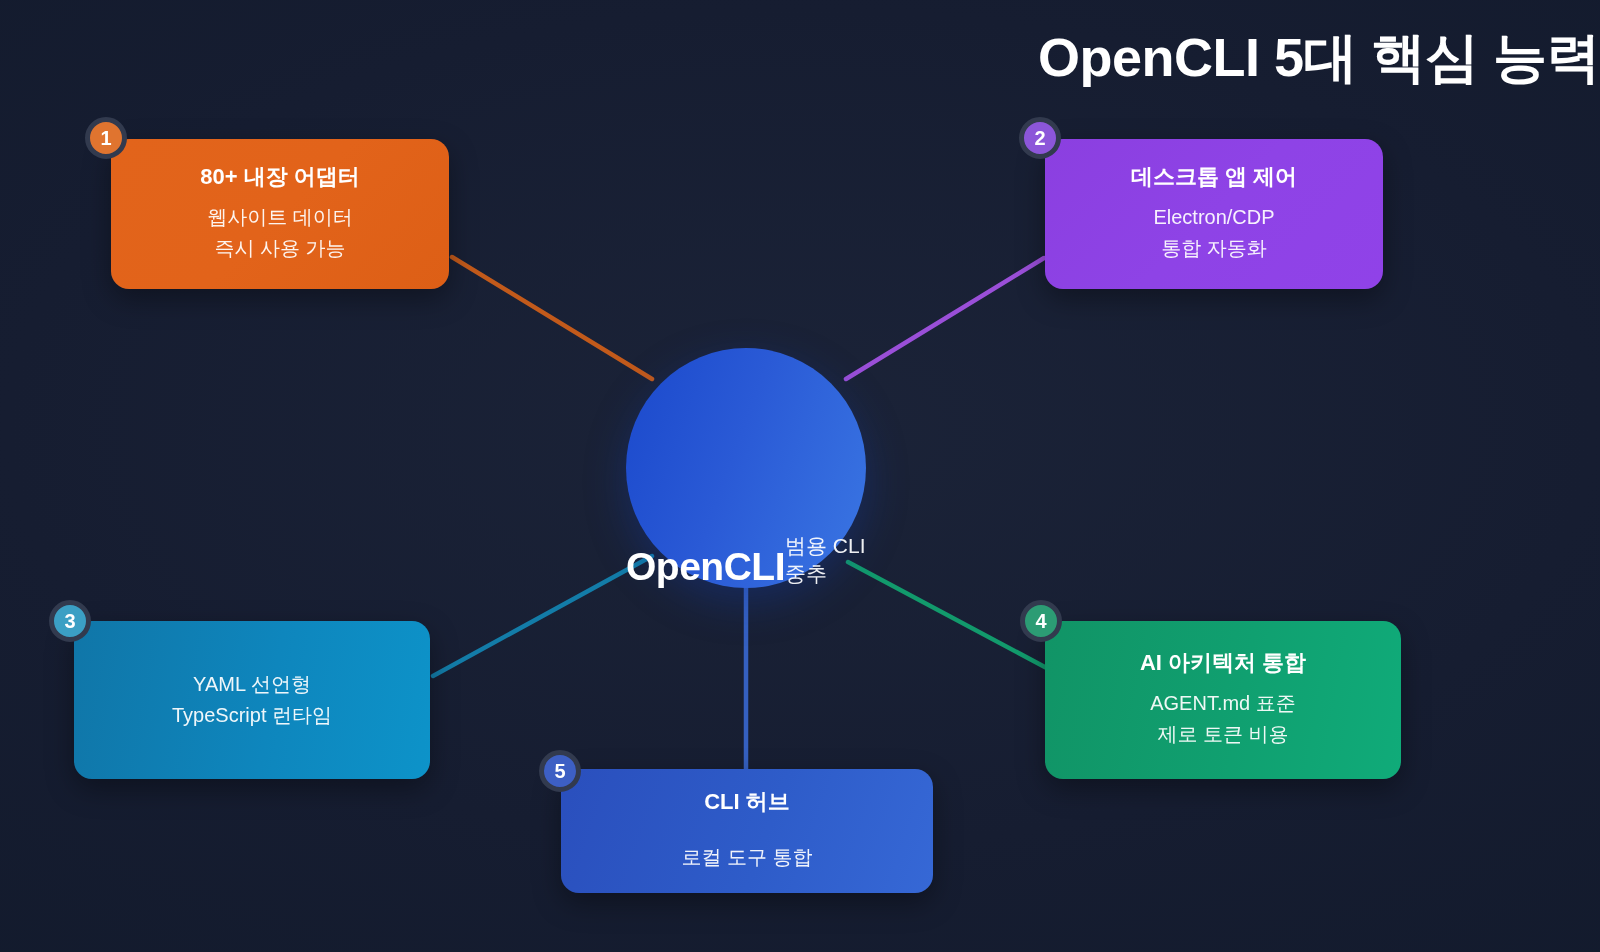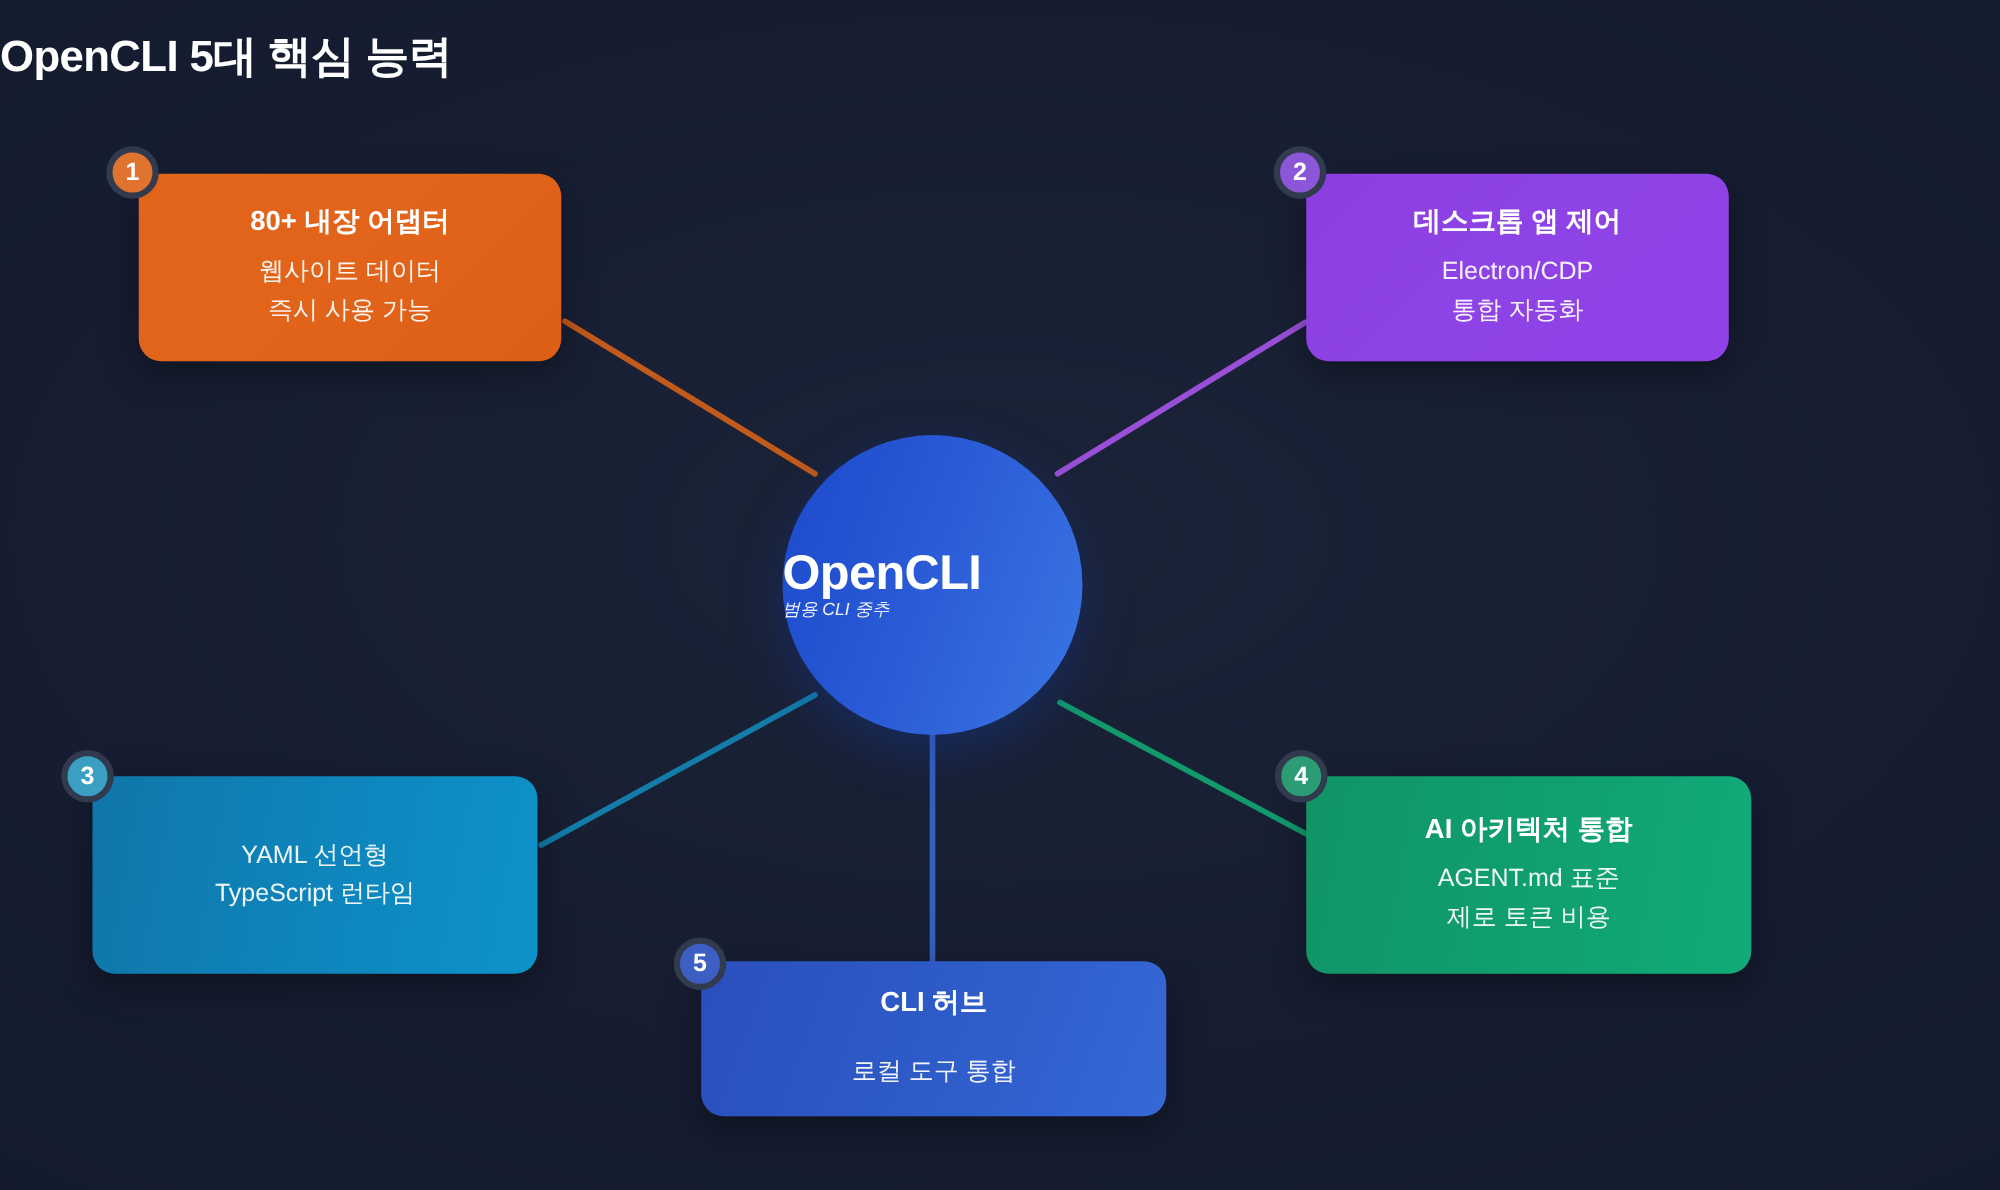"OpenCLI 5대 핵심 능력" #title { font-size: 35px -> 54px; text-align: left -> right }
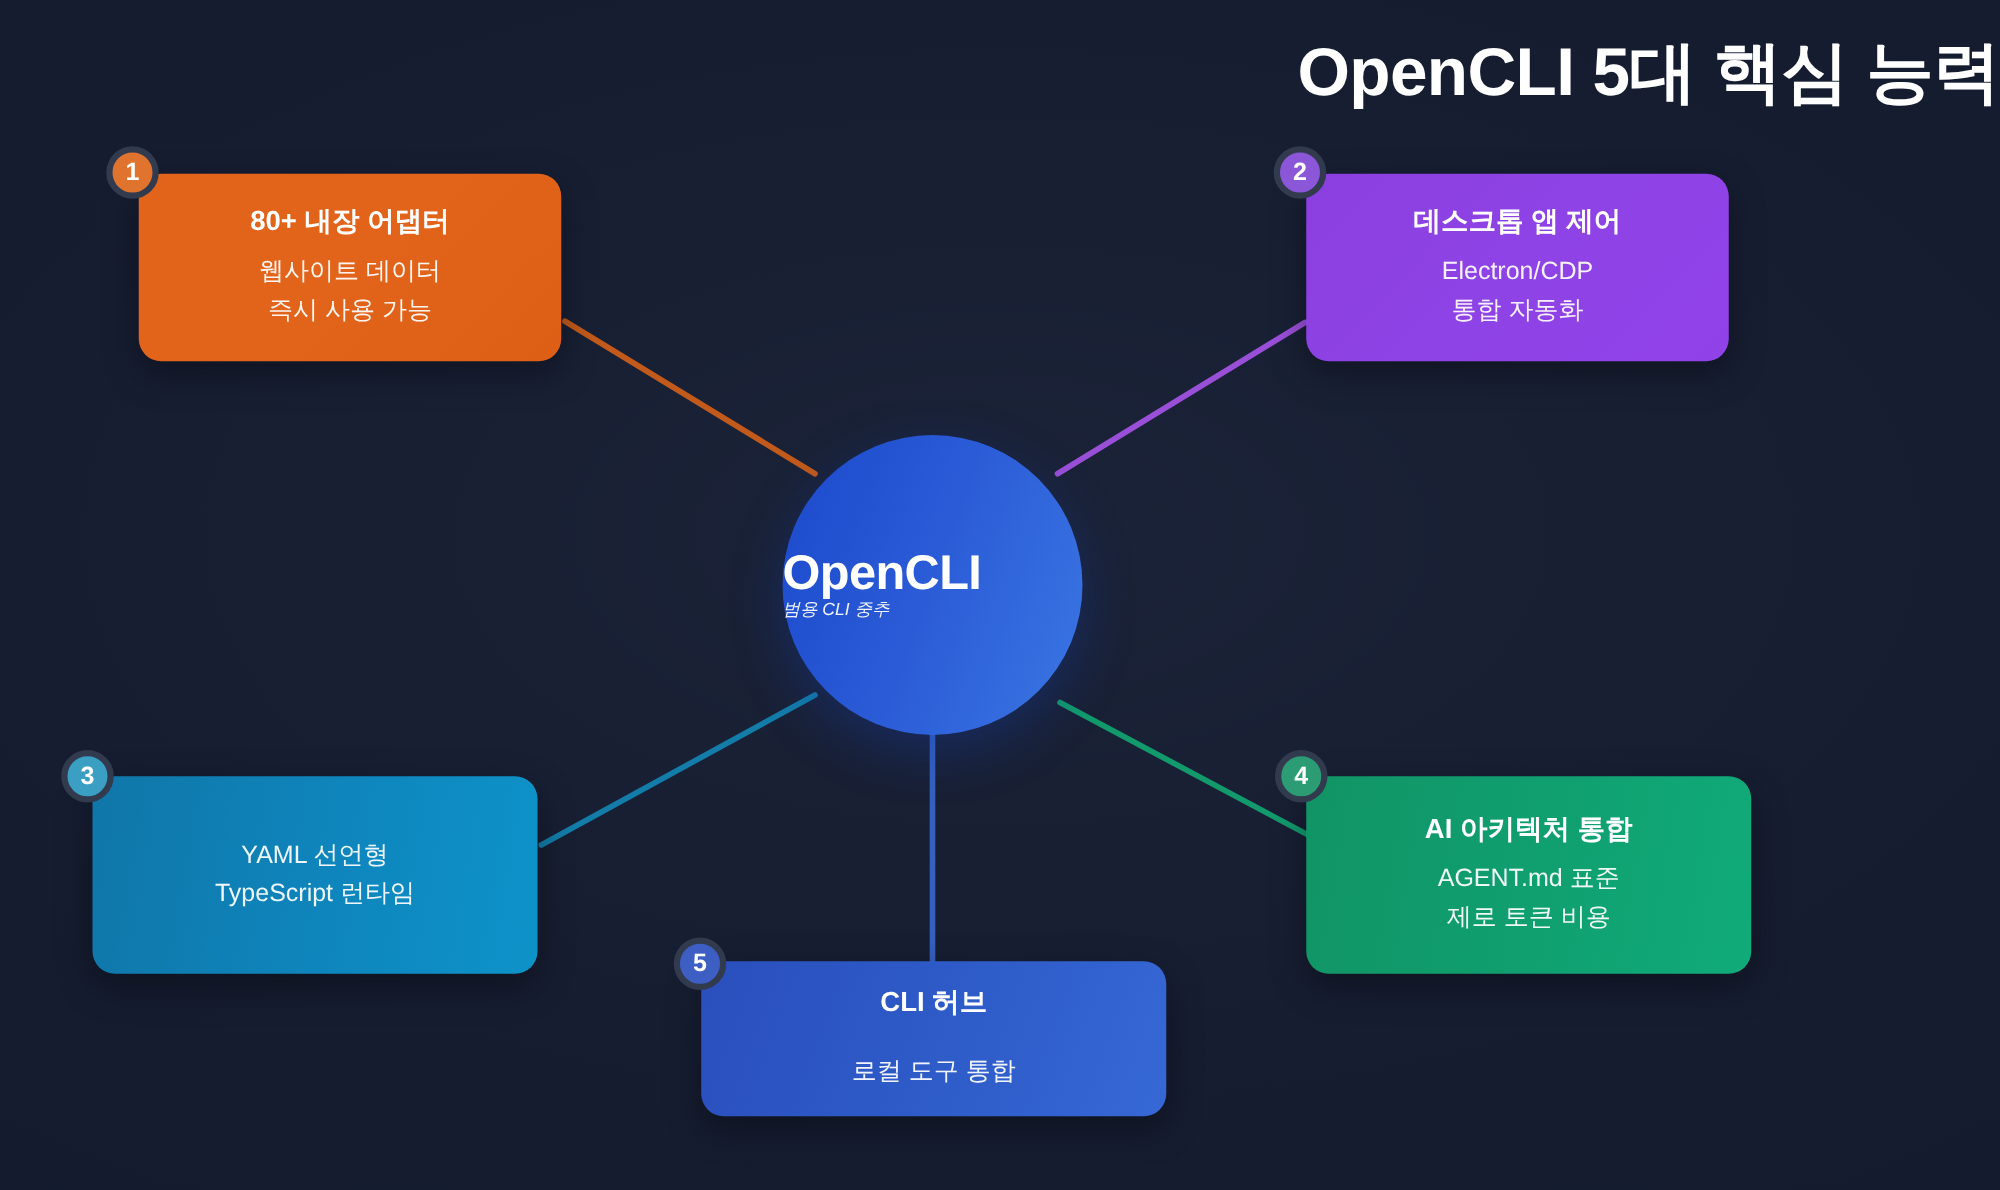"OpenCLI" #hub { align-items: flex-start -> flex-end; flex-direction: column -> none }
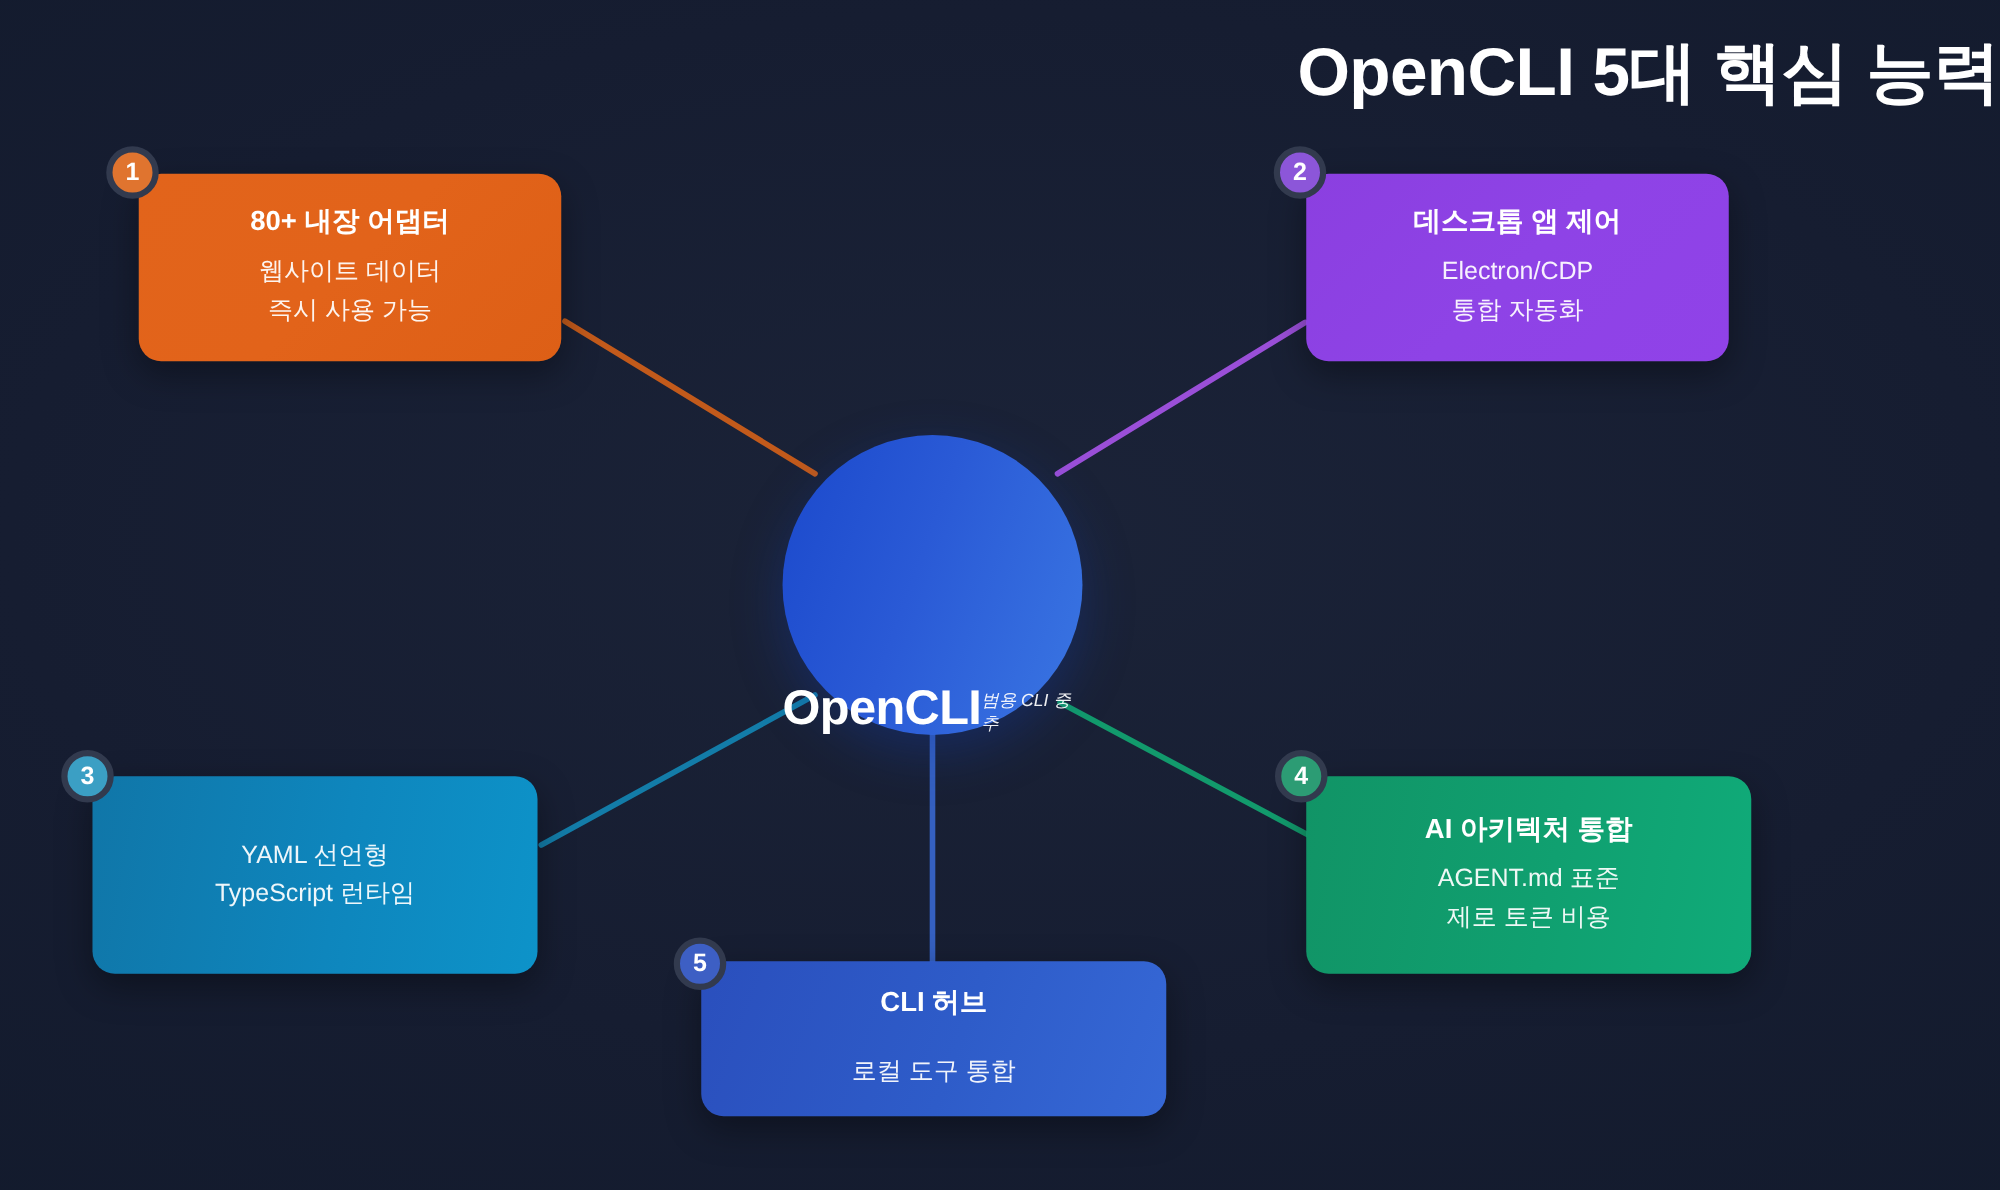"범용 CLI 중추" #hub-sub { font-size: 14px -> 21px; font-style: italic -> none }
